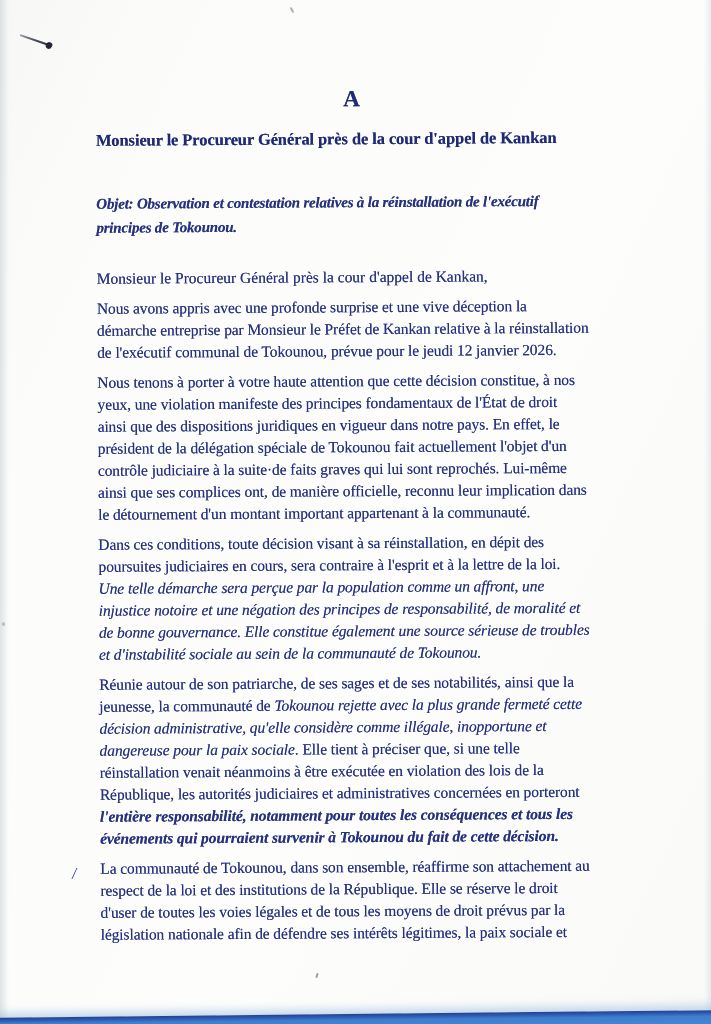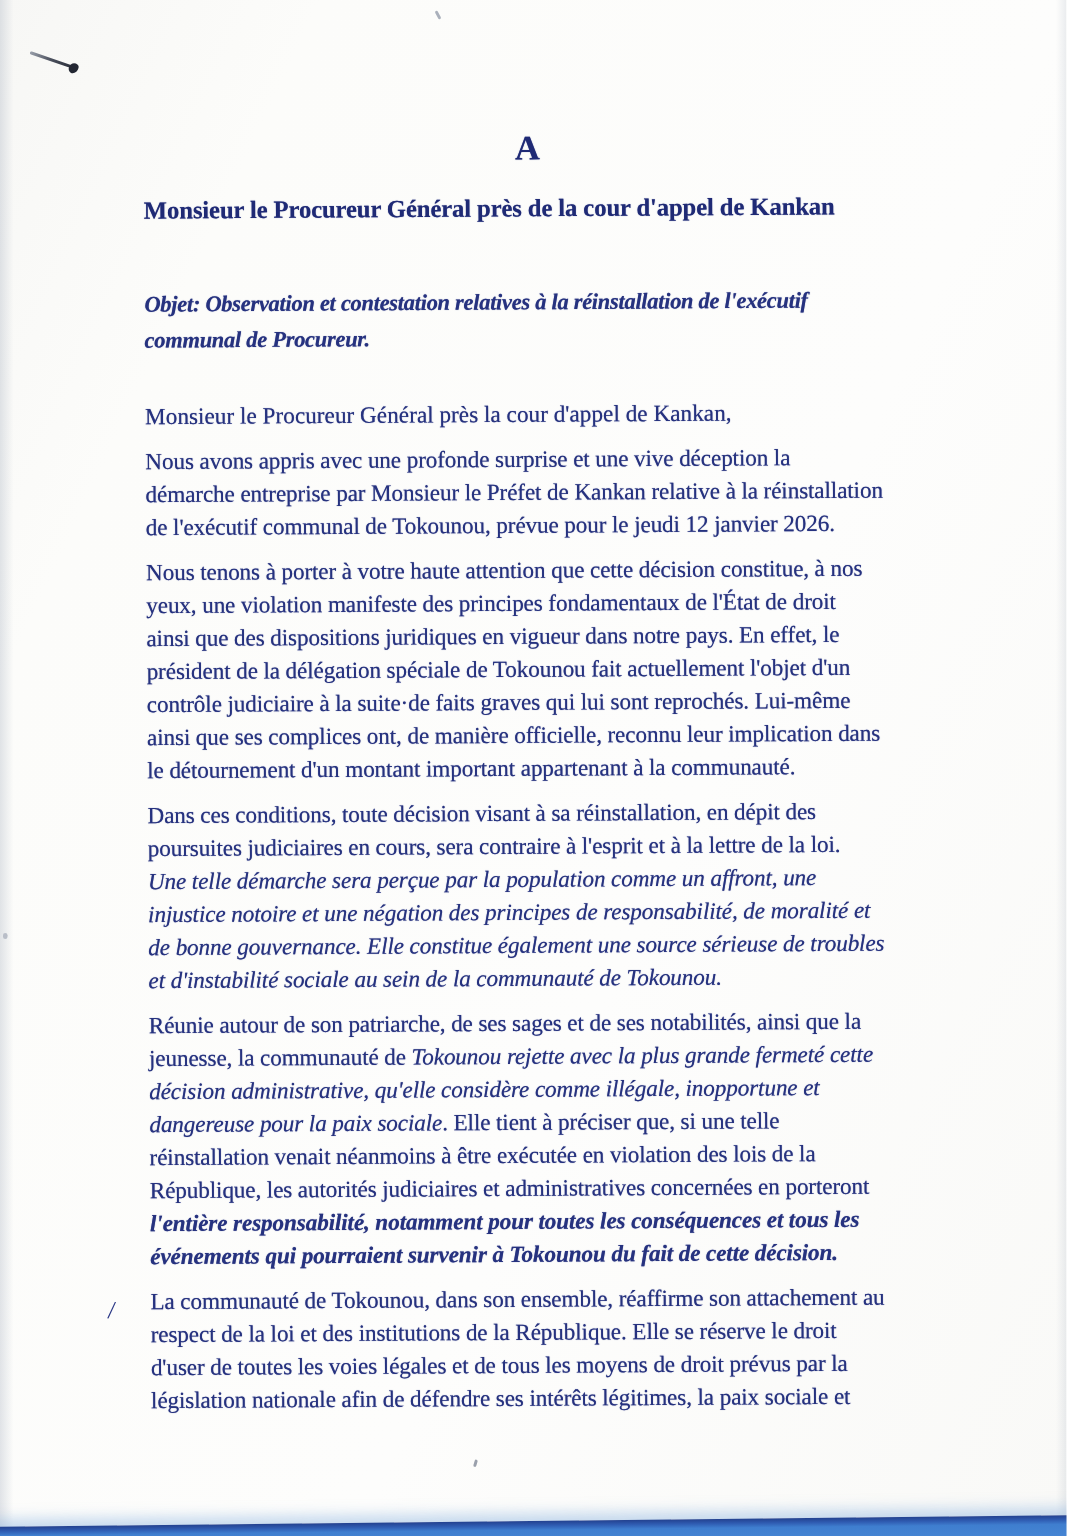"communal de Procureur." span.s-bi { text: communal de Procureur -> principes de Tokounou }
